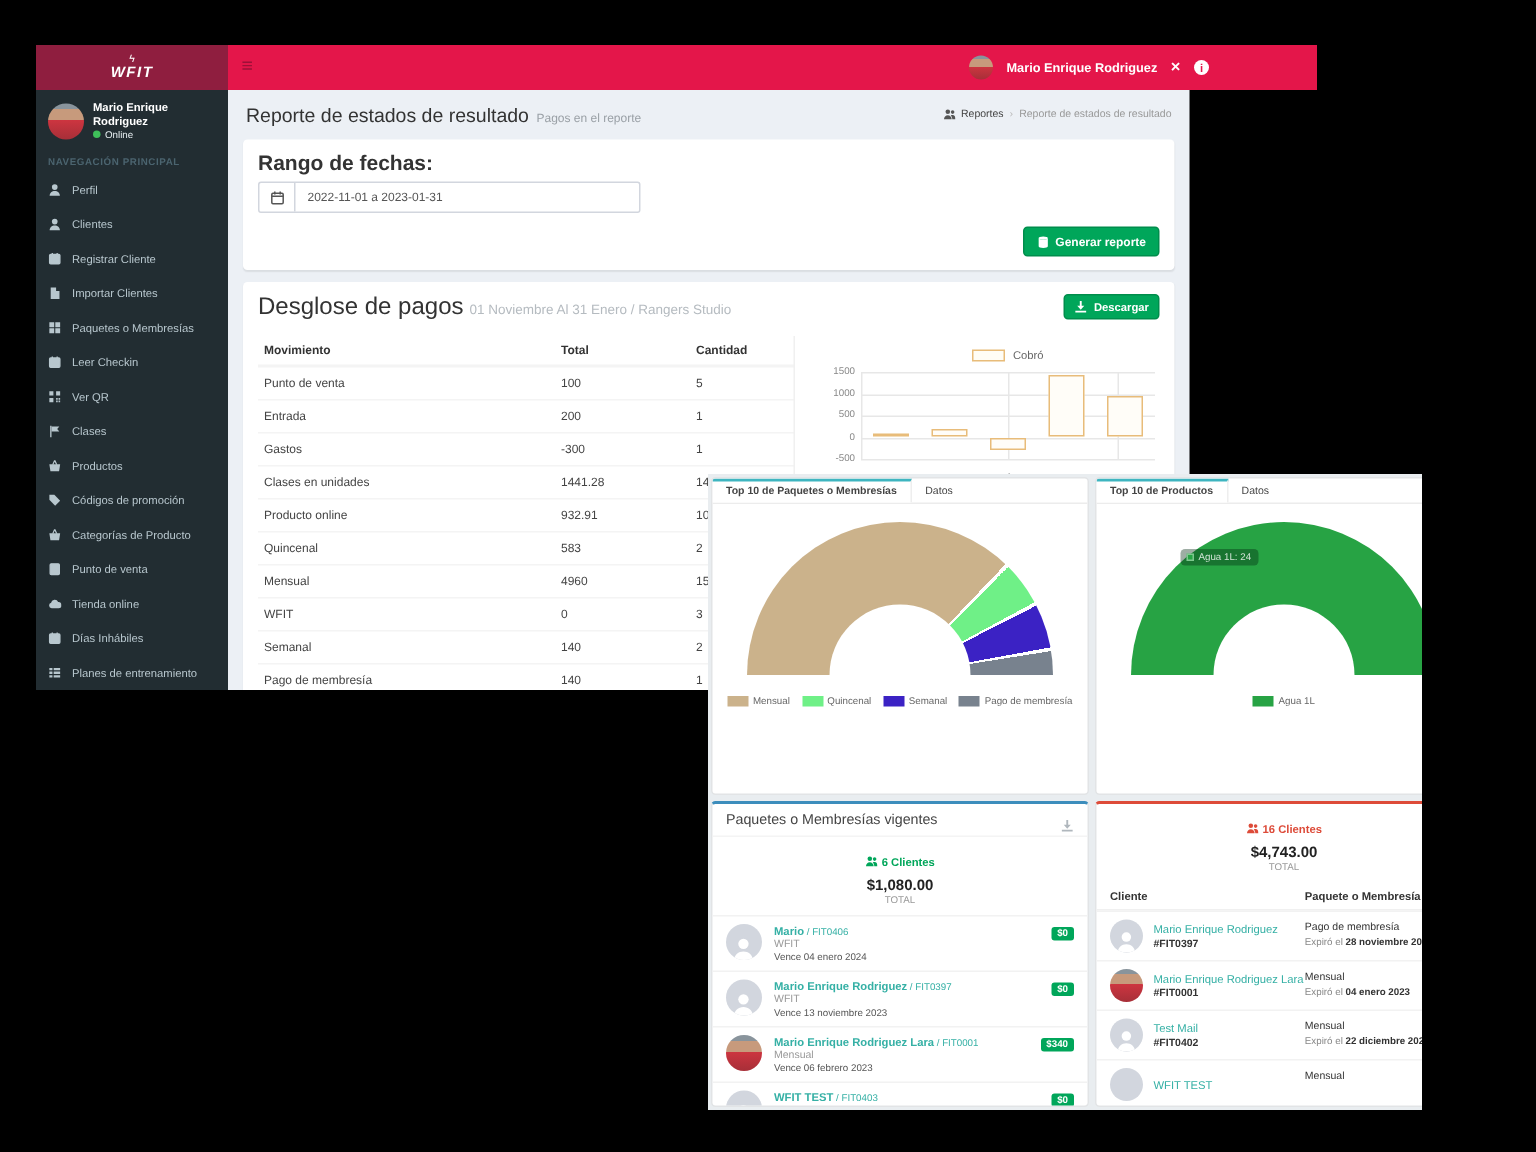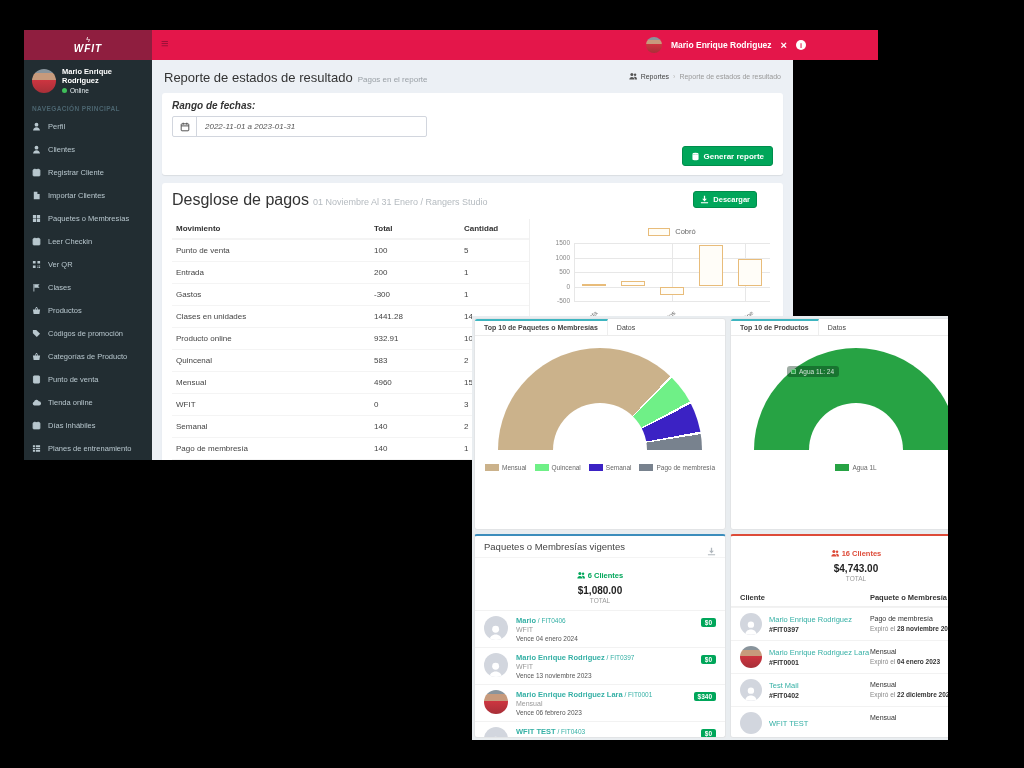"Rango de fechas:" #filter-label { font-size: 10px -> 14px; font-style: italic -> none }
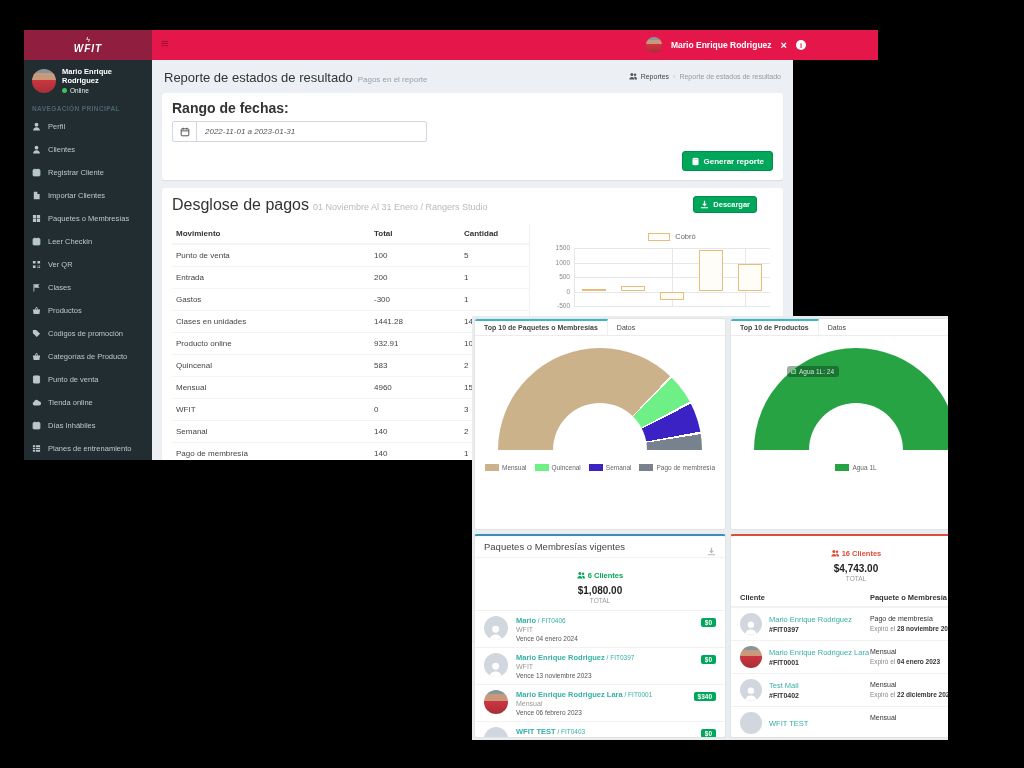"2022-11-01 a 2023-01-31" #date-value { font-style: italic -> none }
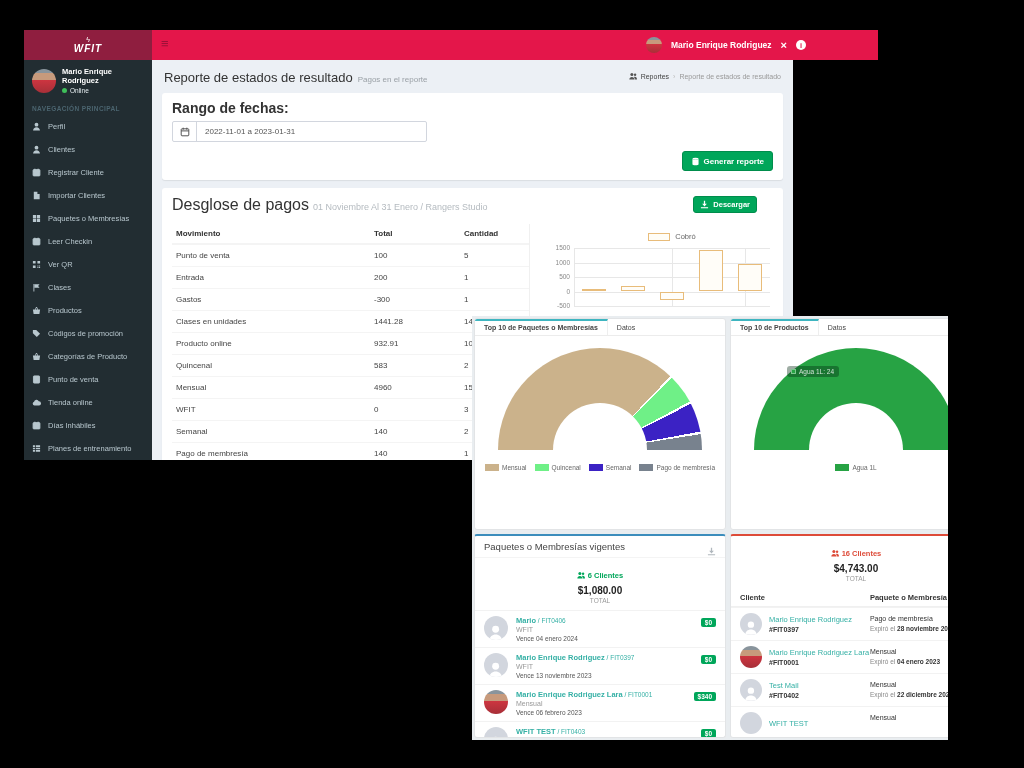"Descargar" #pagos-download { right: 26px -> 10px }
